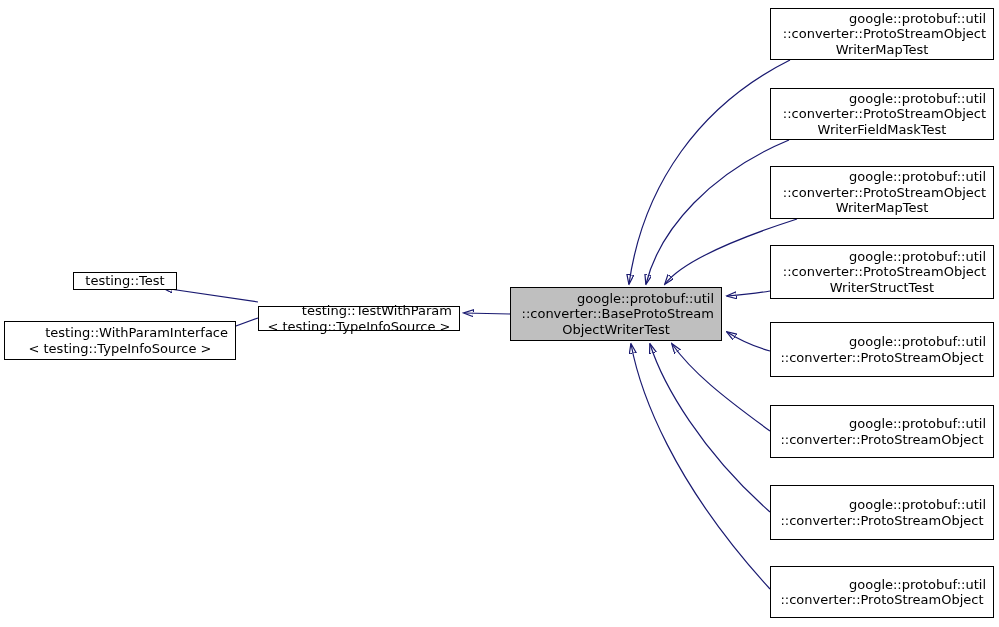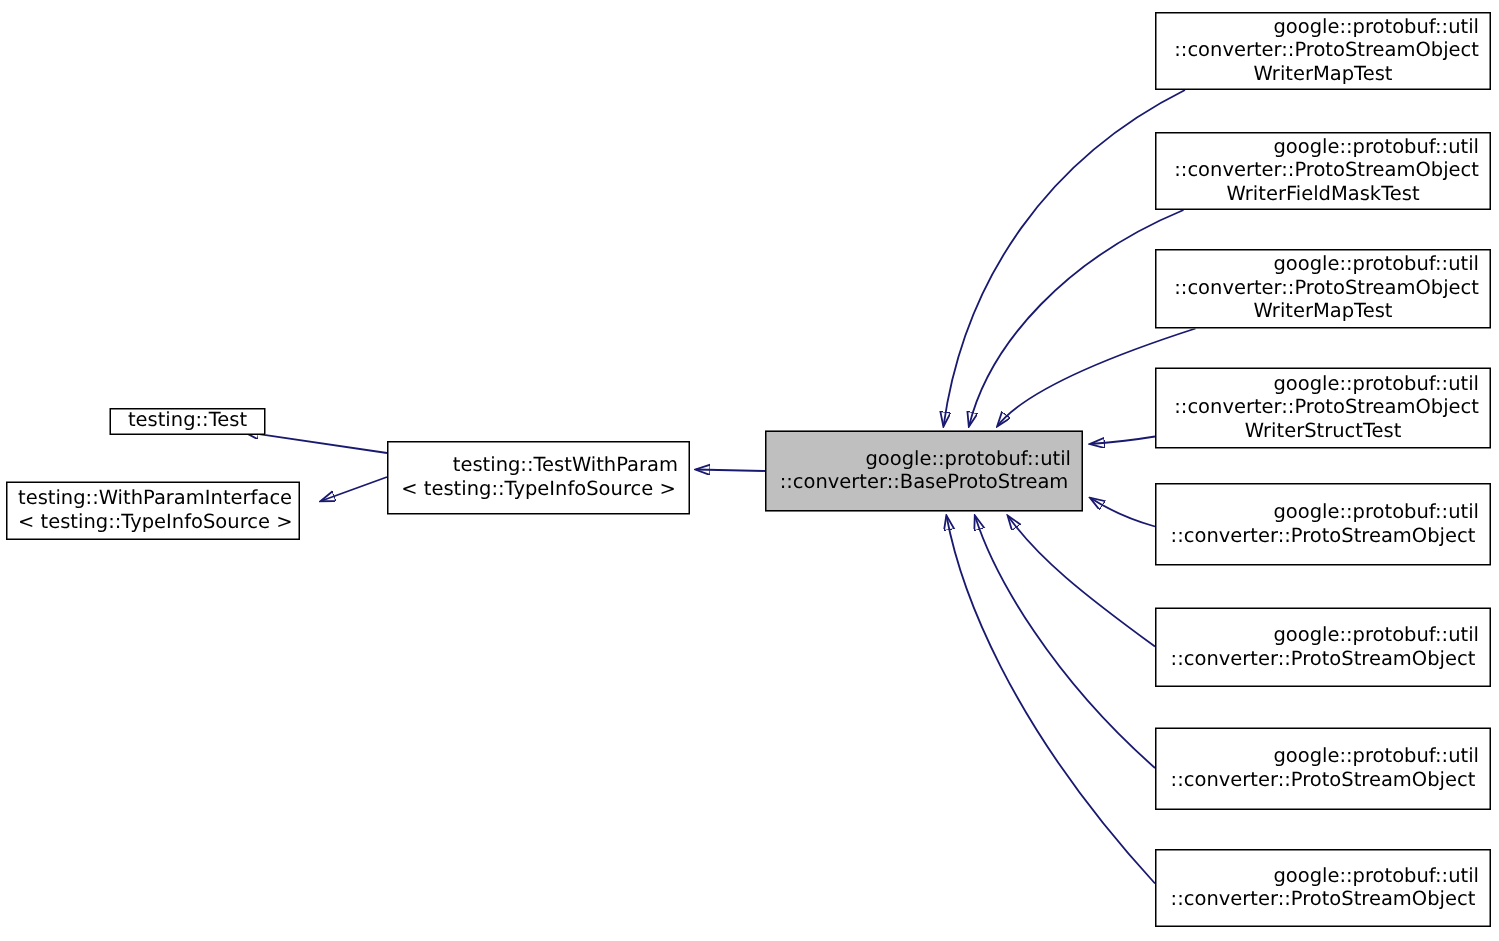"testing::TestWithParam" div.node { height: 49px -> 25px; top: 294px -> 306px }
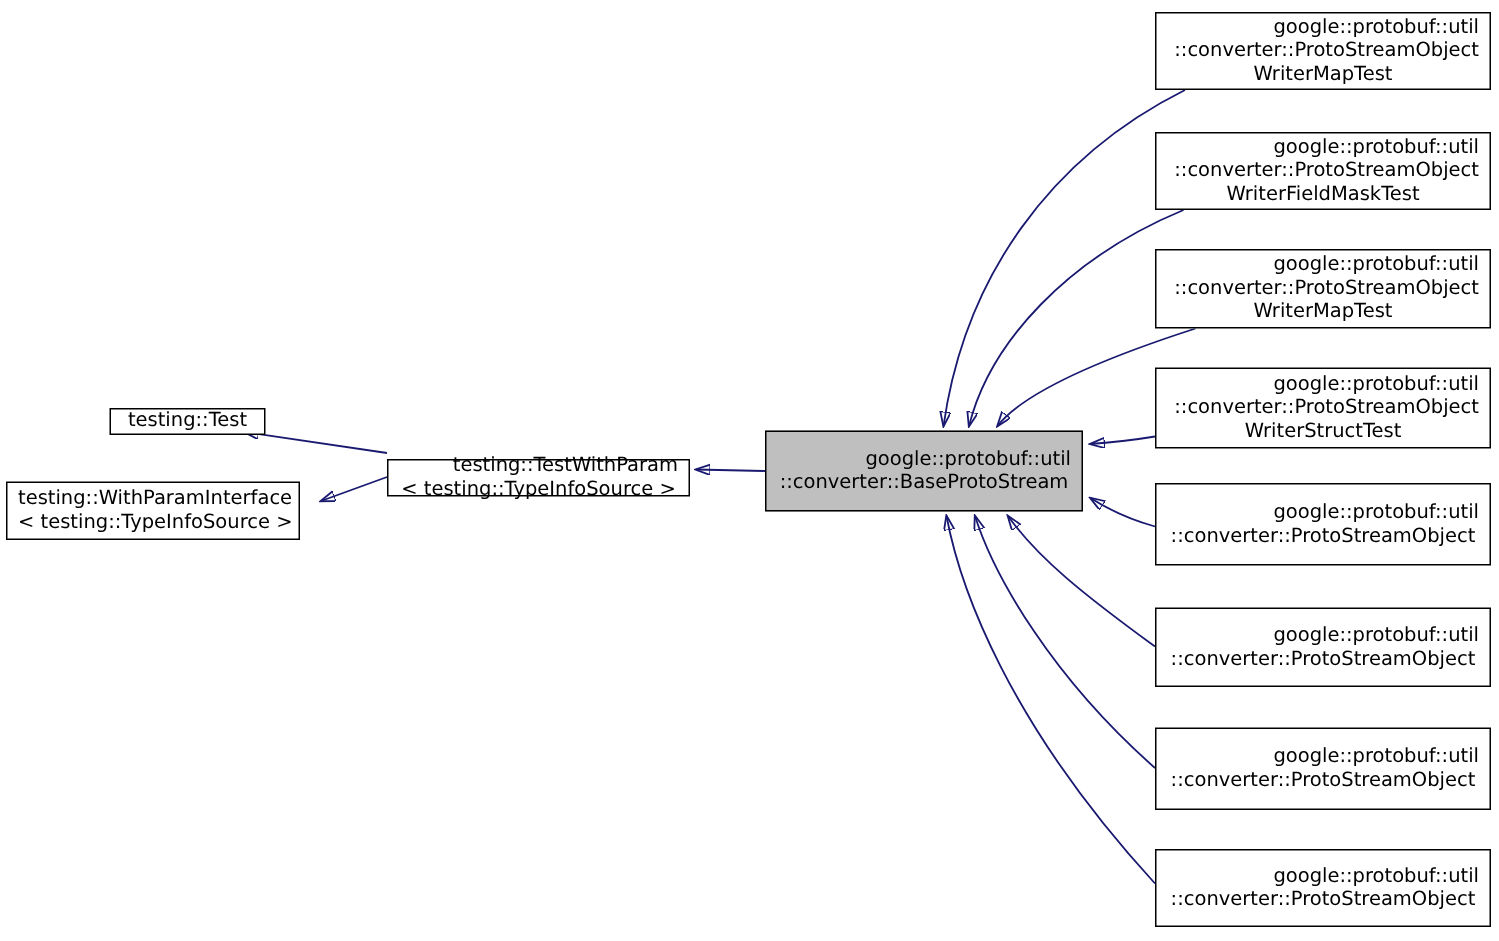"testing::WithParamInterface" div.node { width: 196px -> 232px }
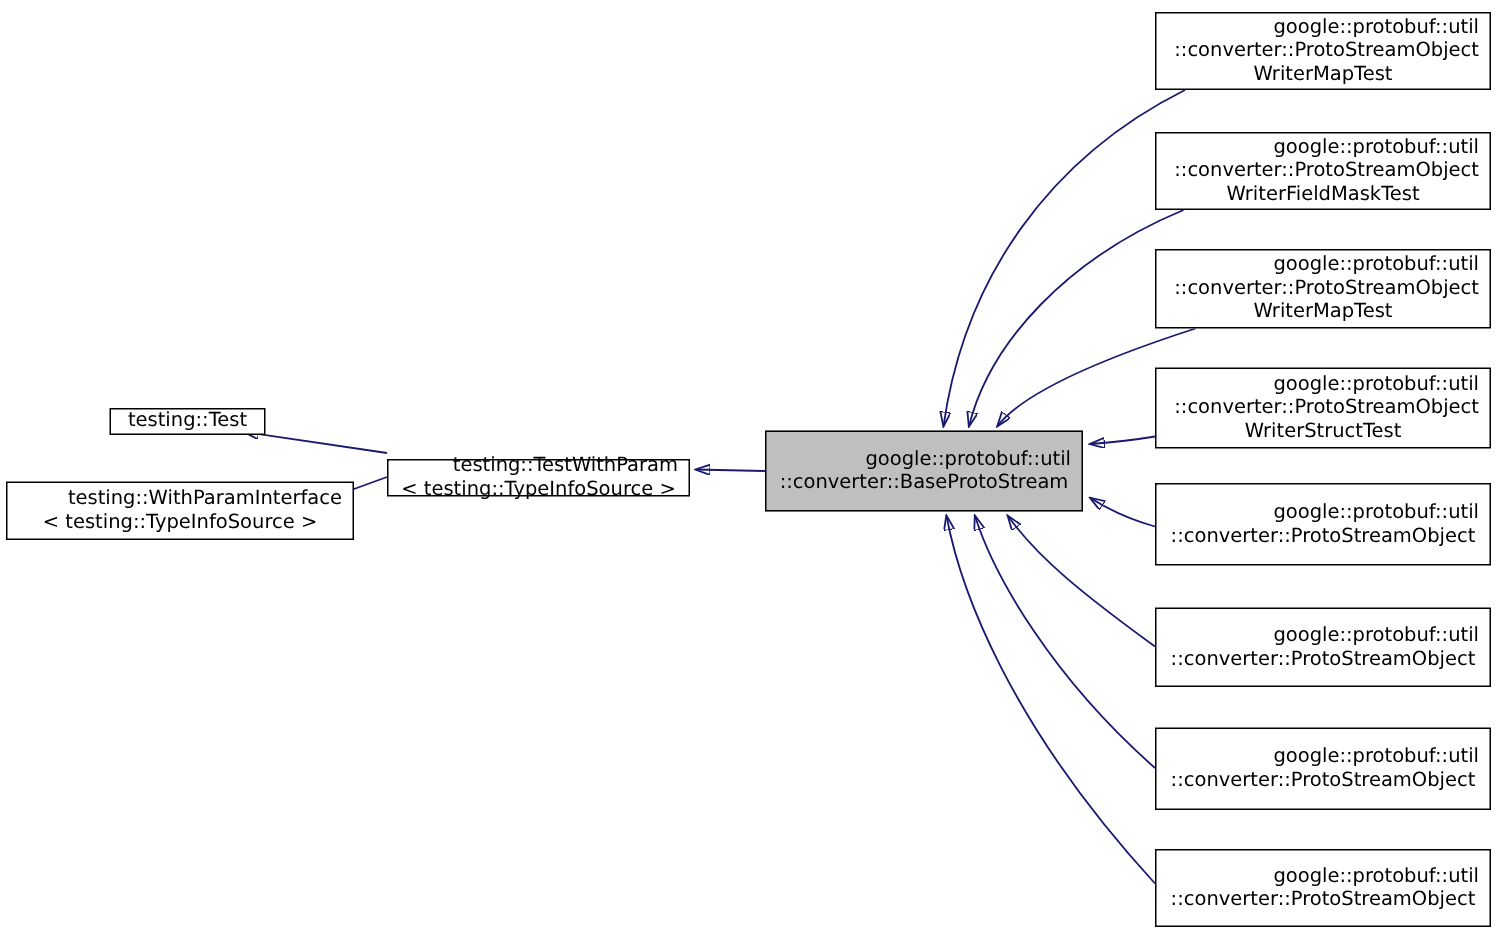"ObjectWriterTest" div.ln { html: none -> <div>ObjectWriterTest</div> }
